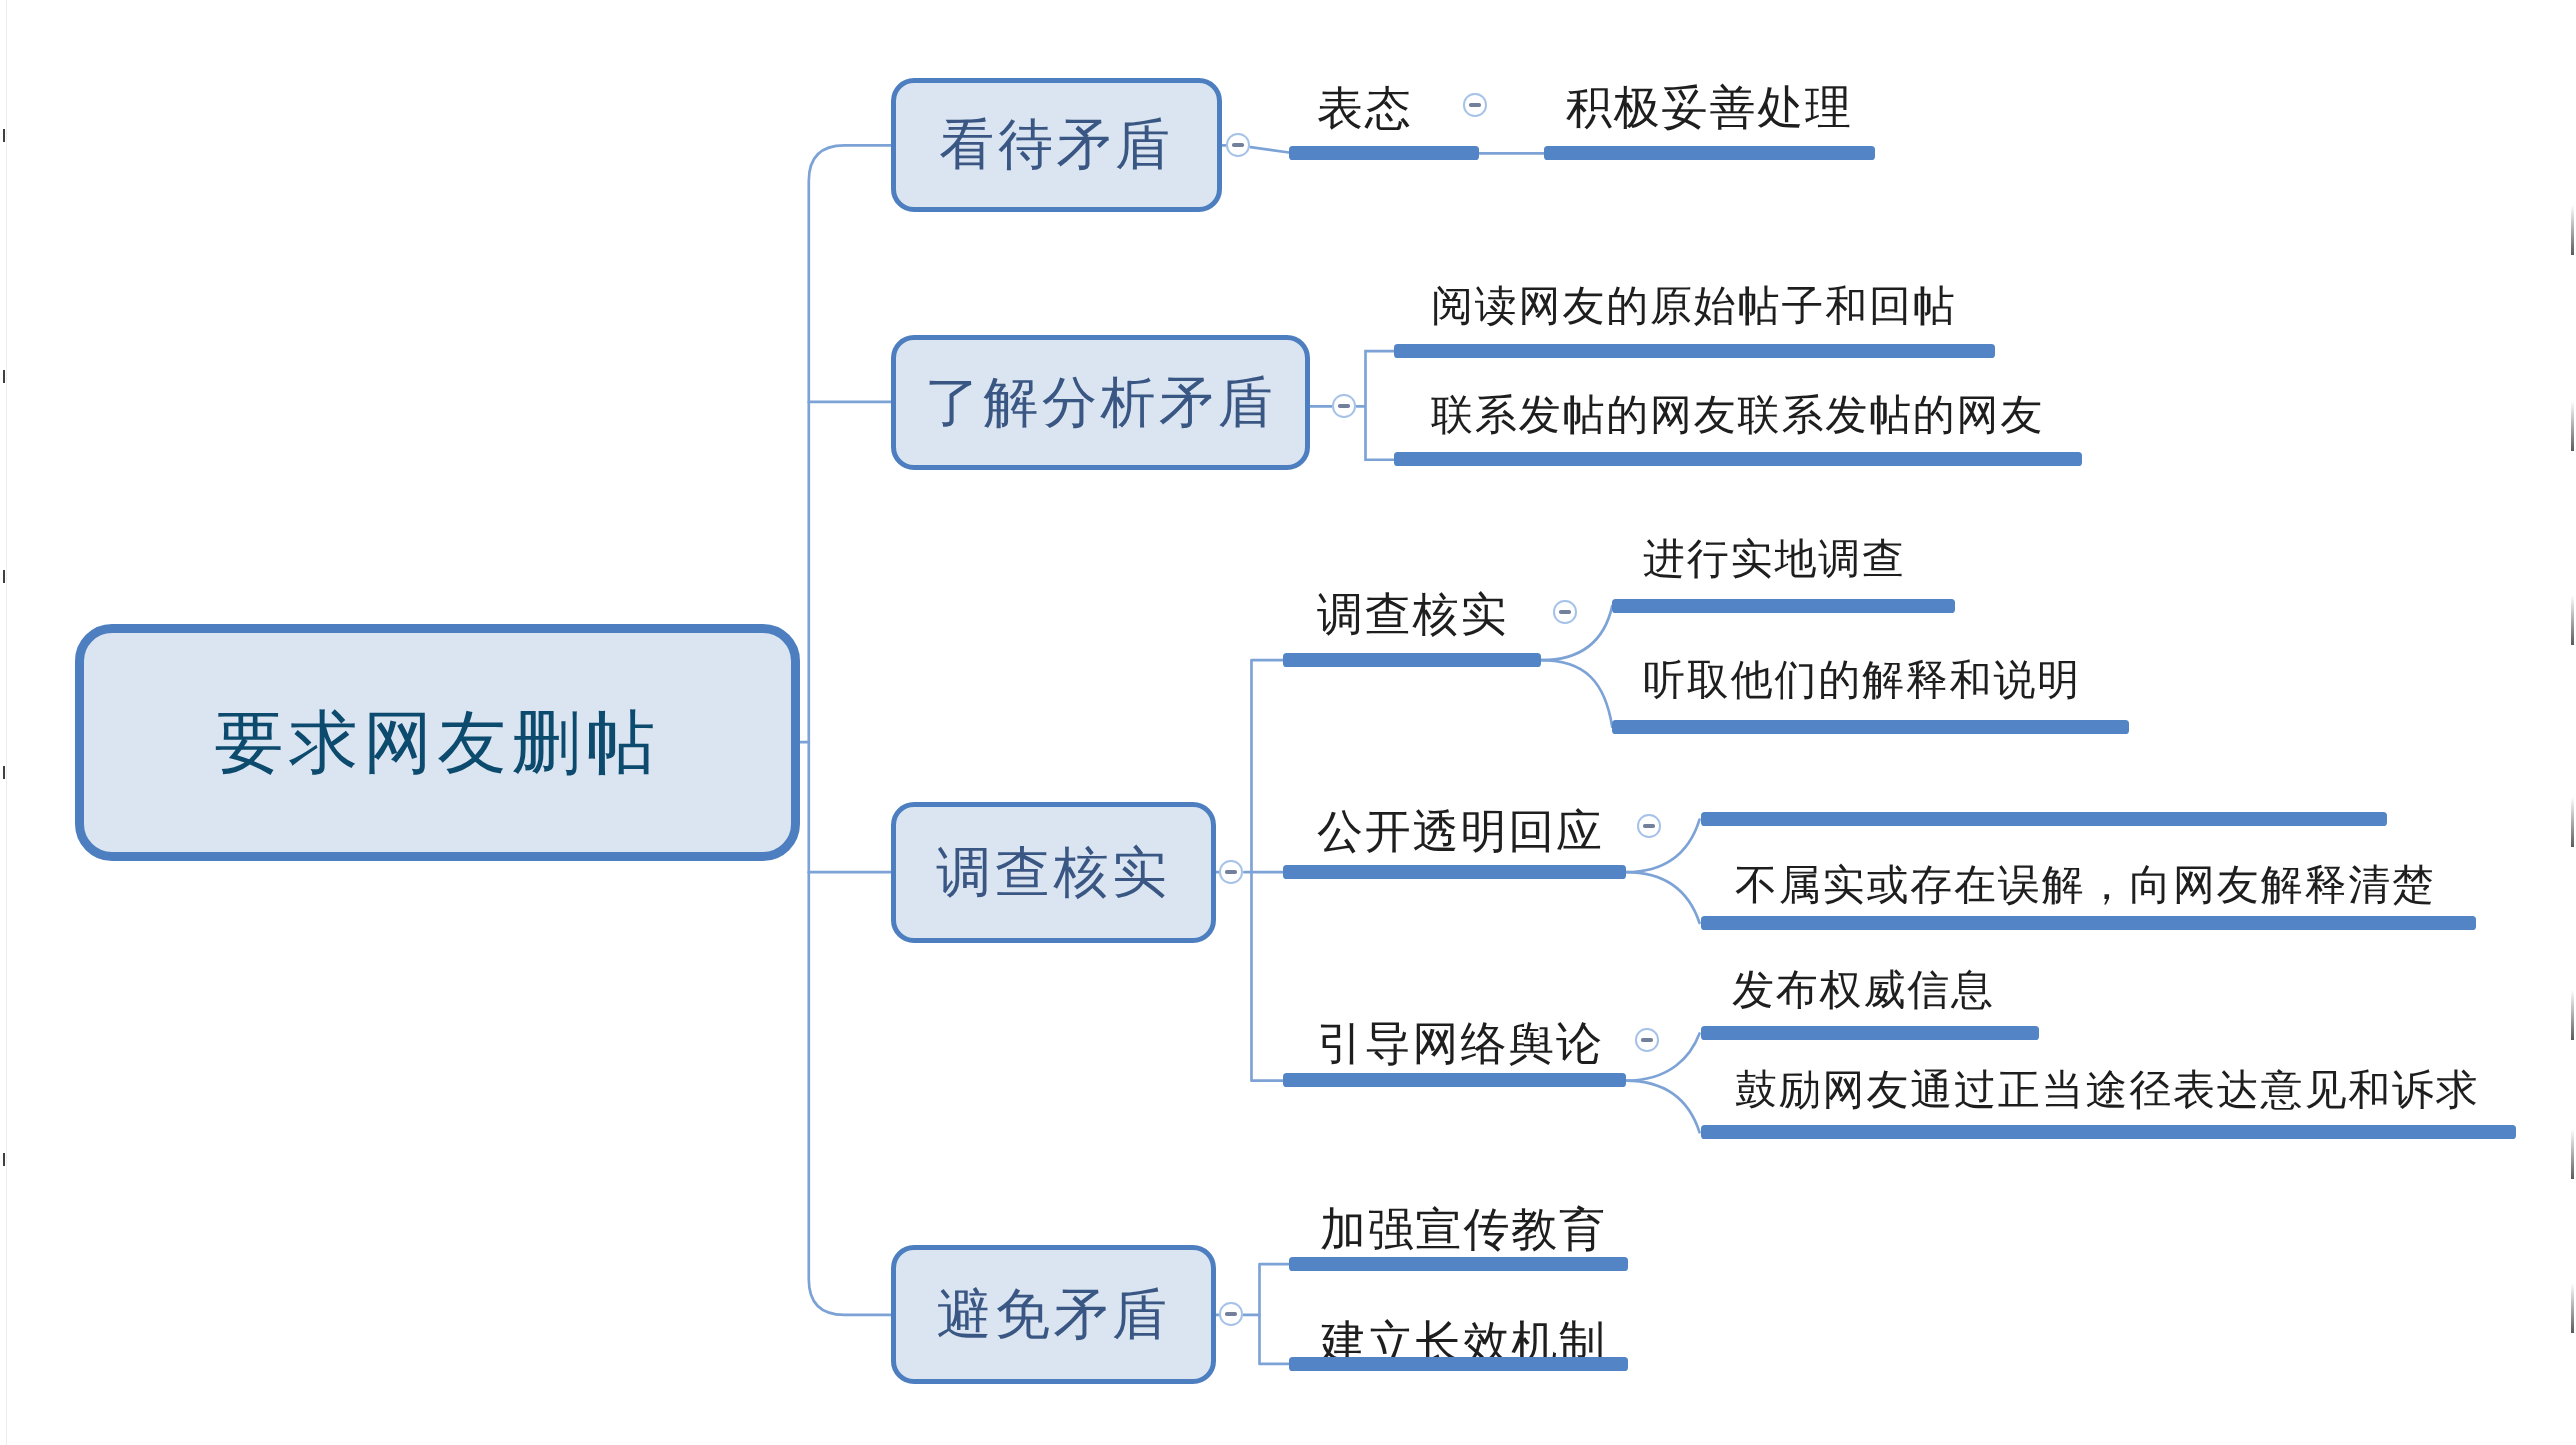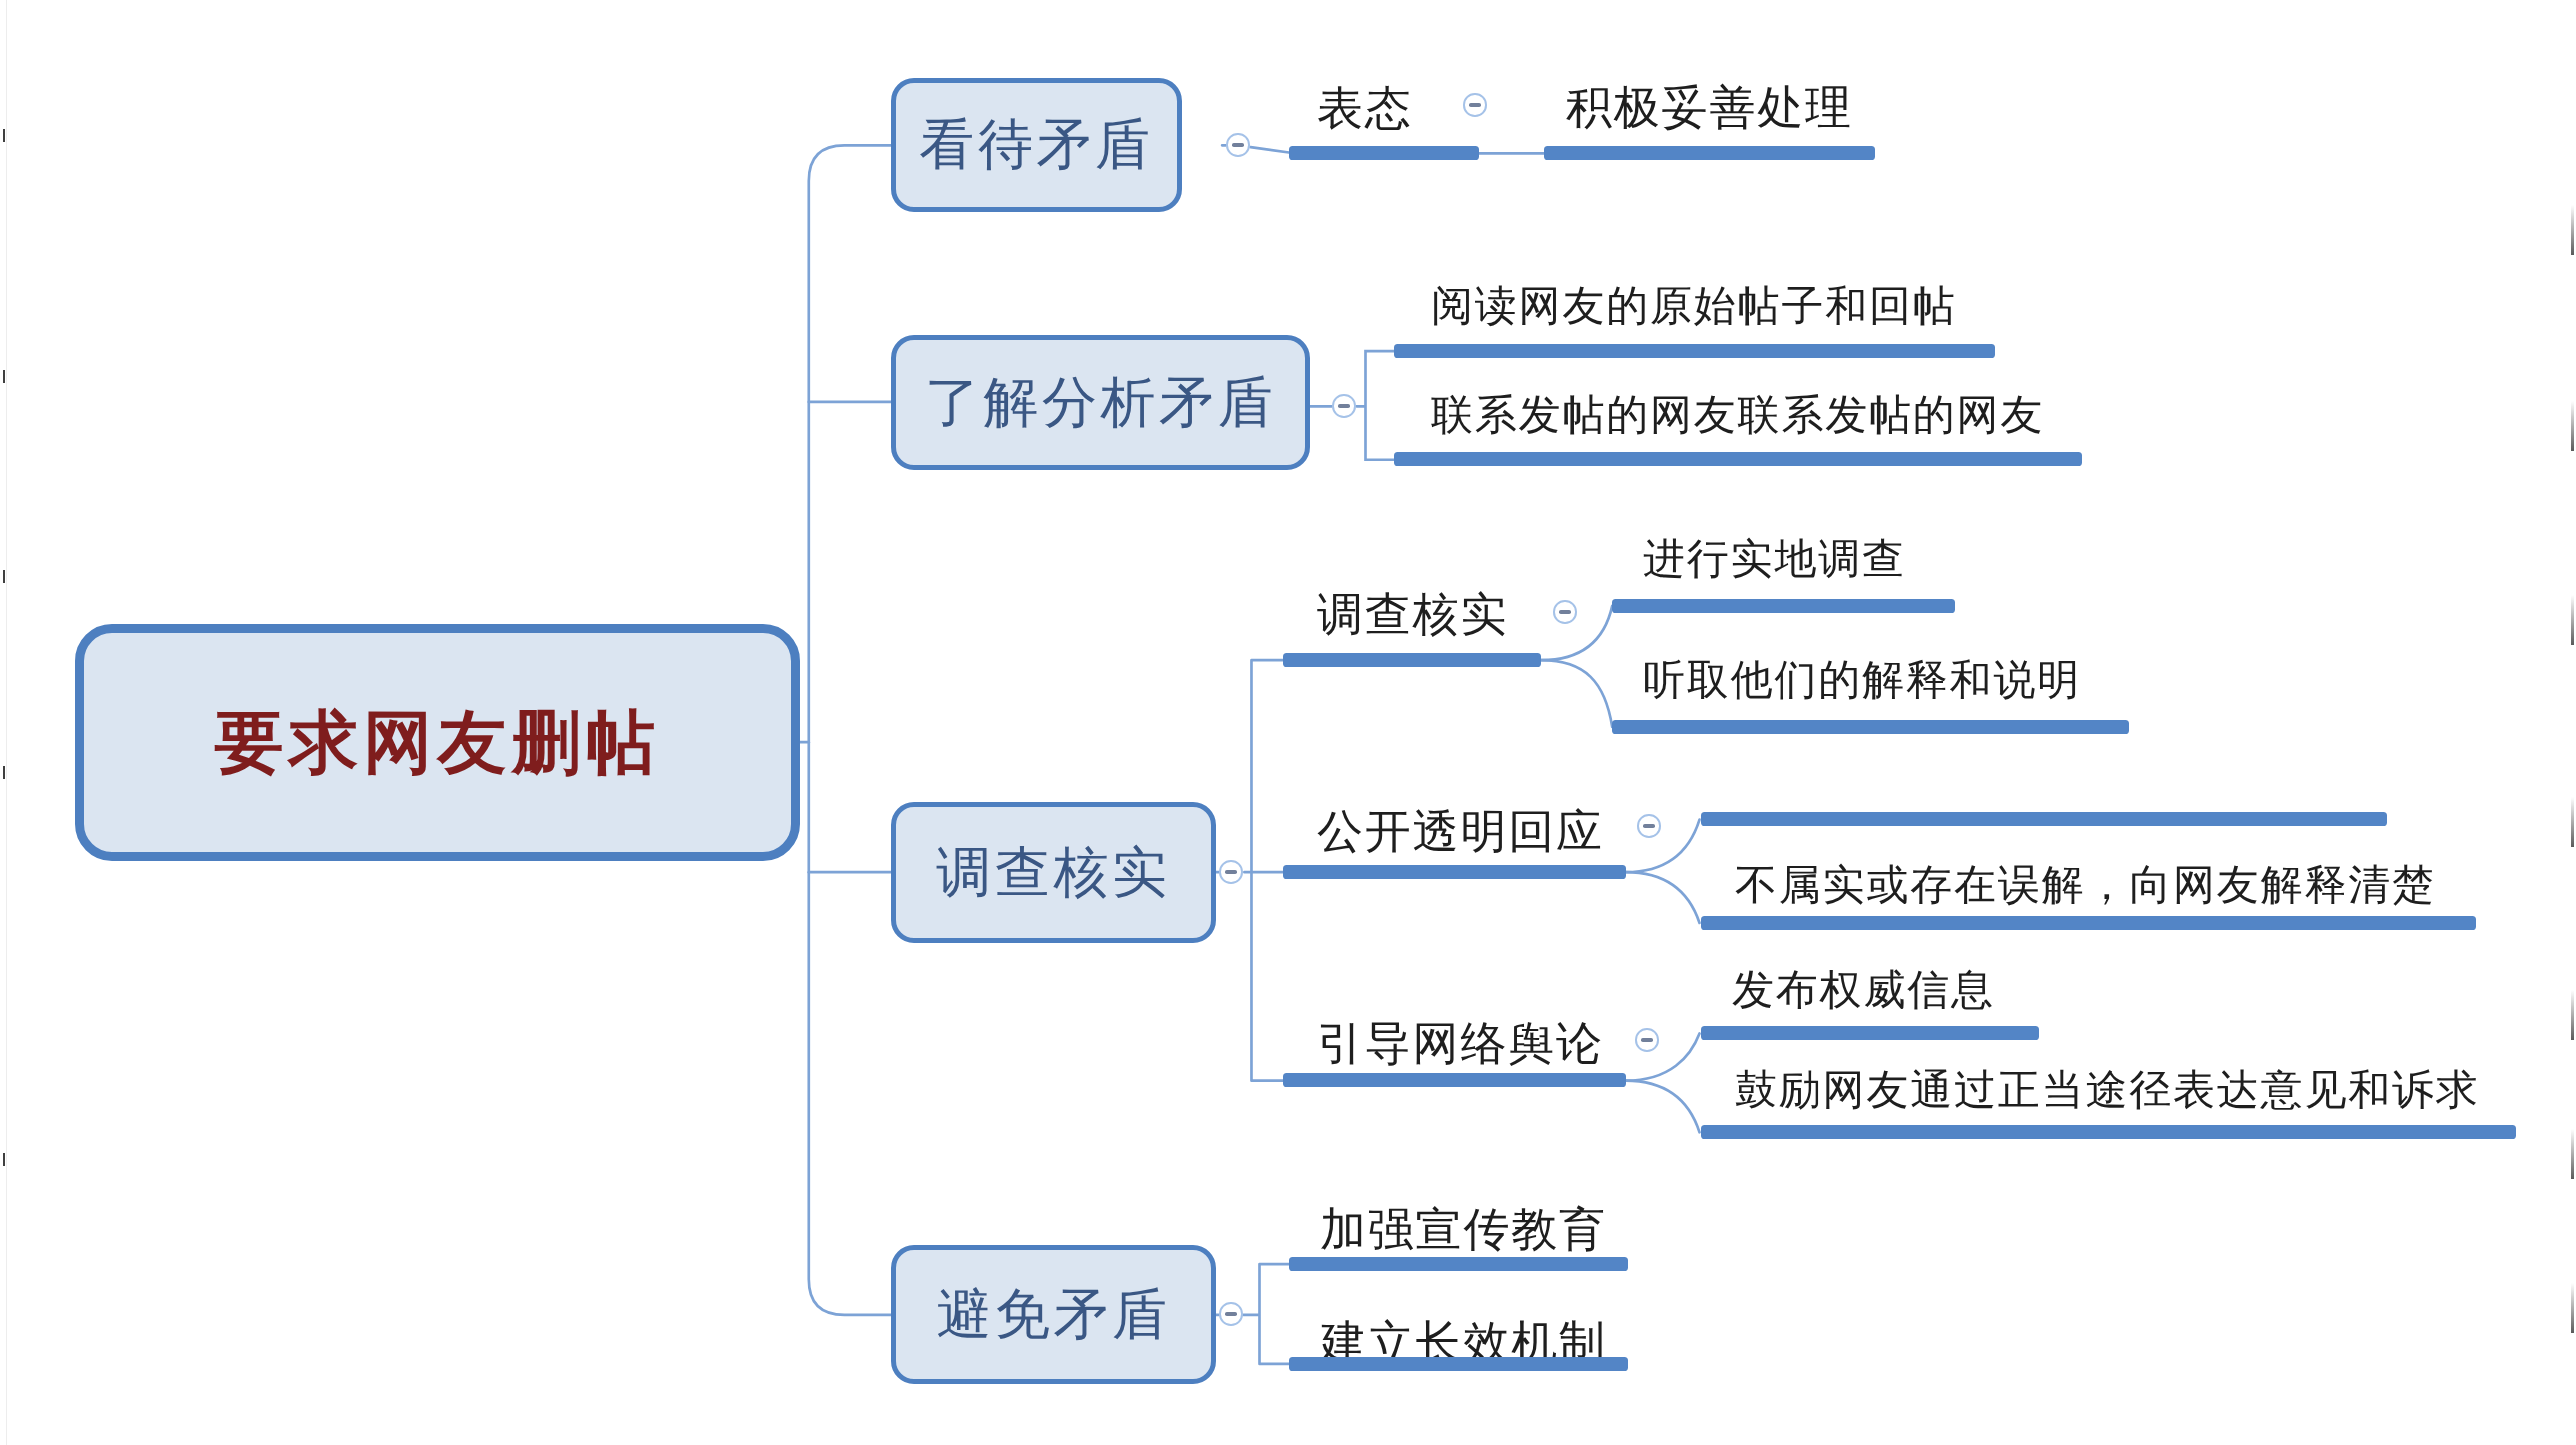"看待矛盾" div.topic-box { width: 291px -> 331px }
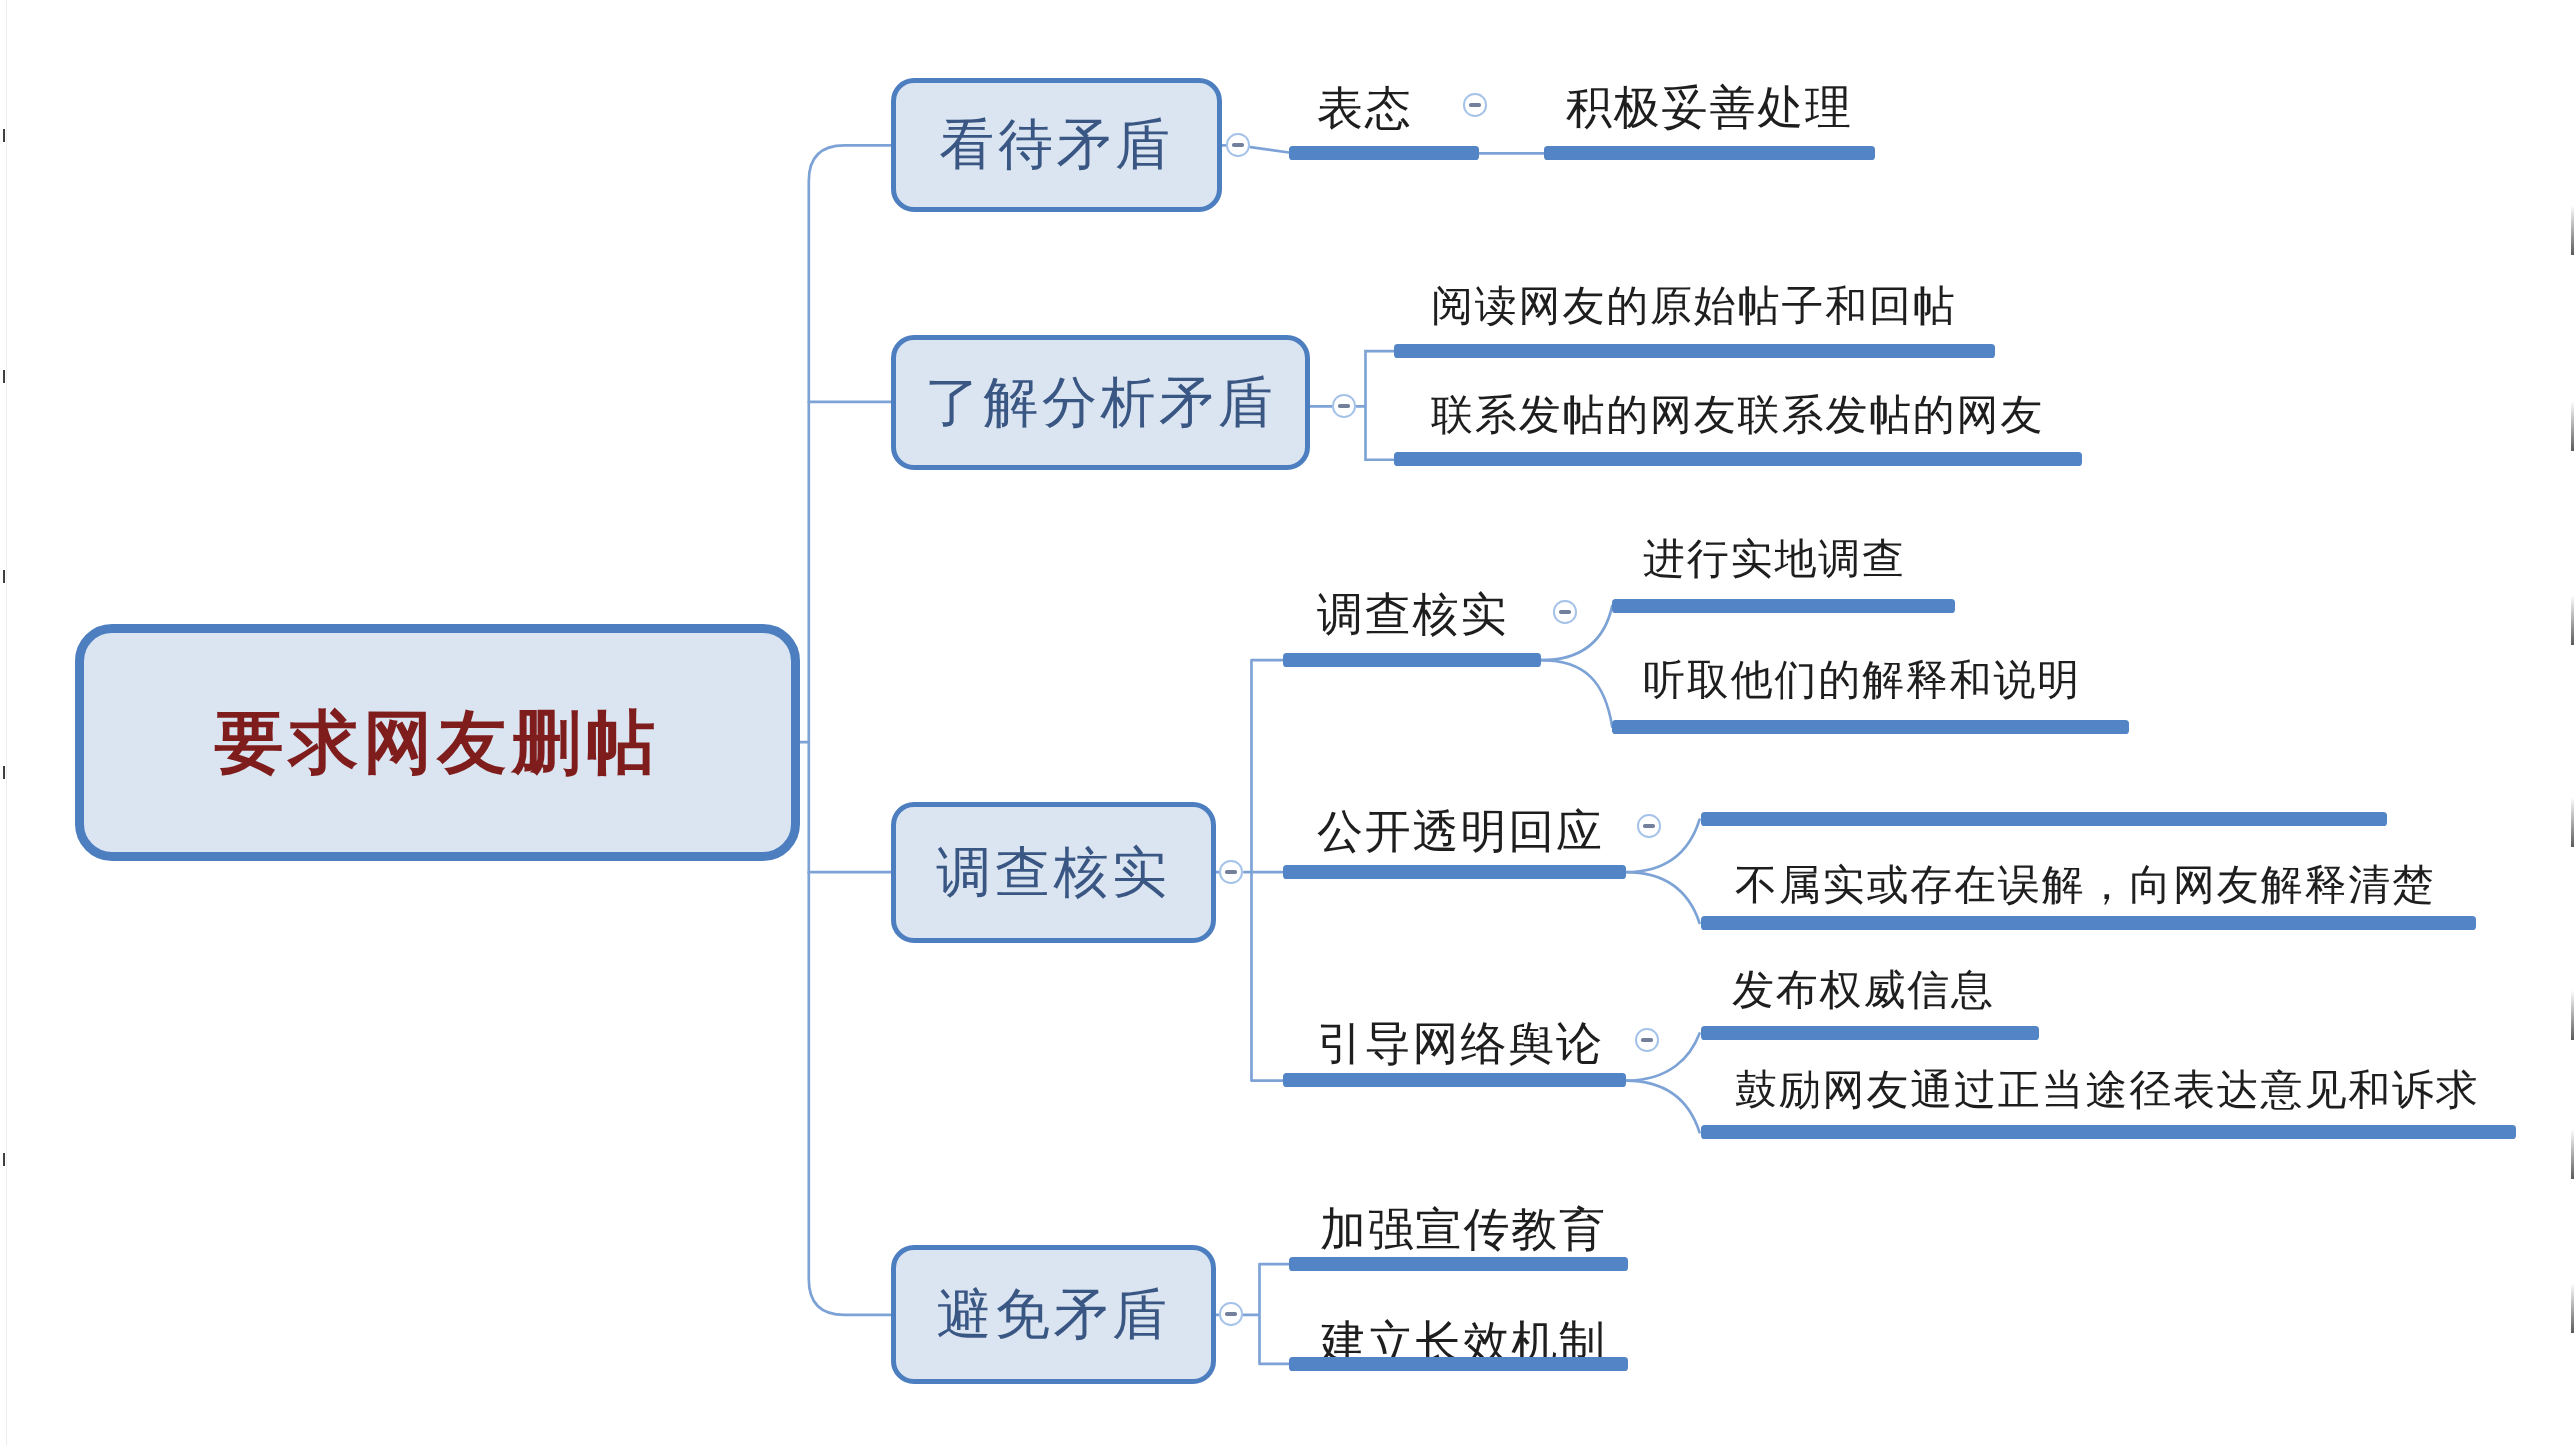"要求网友删帖" .root-box { color: #7f1d1d -> #0c4a6e; font-weight: bold -> normal }
